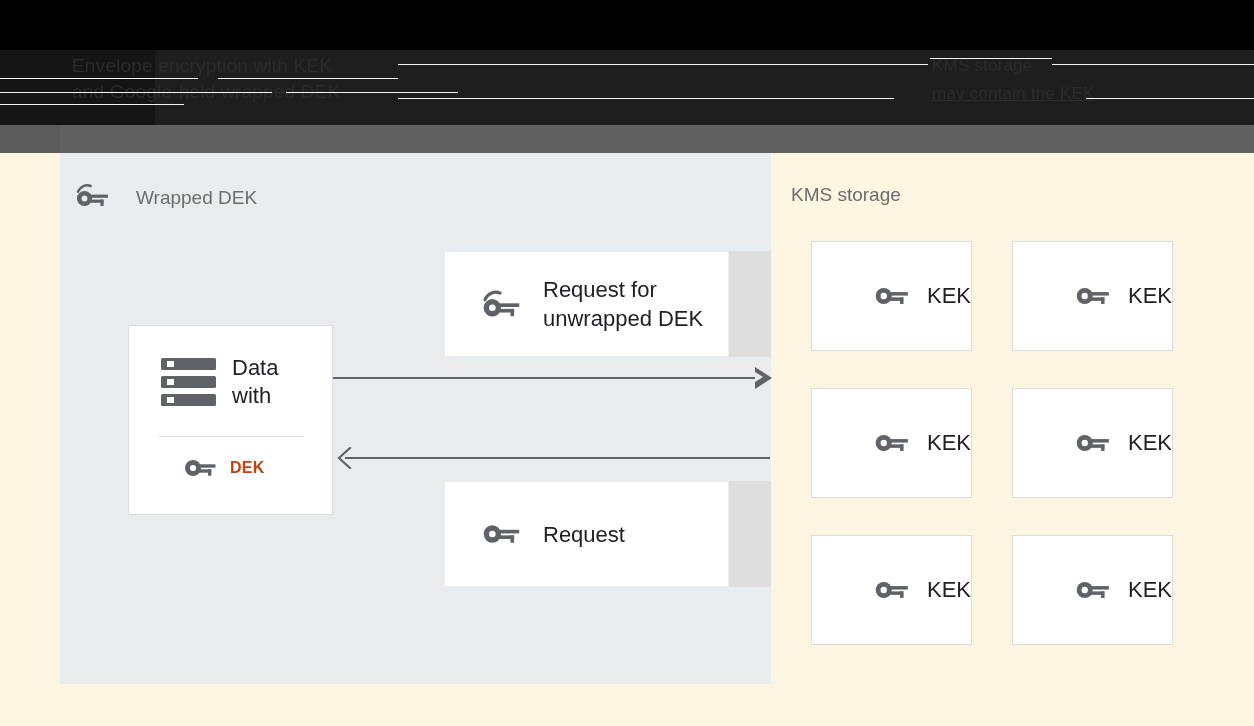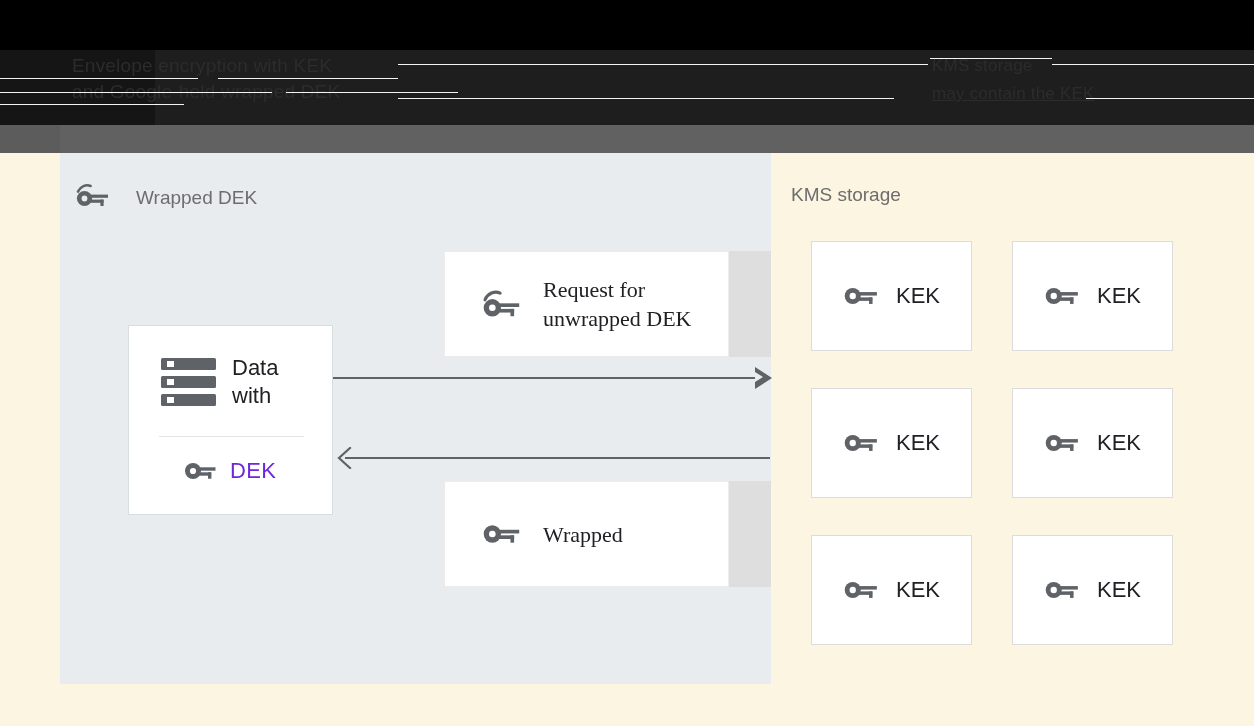"Request for" .msg-card { font-family: Liberation Serif, serif -> none }
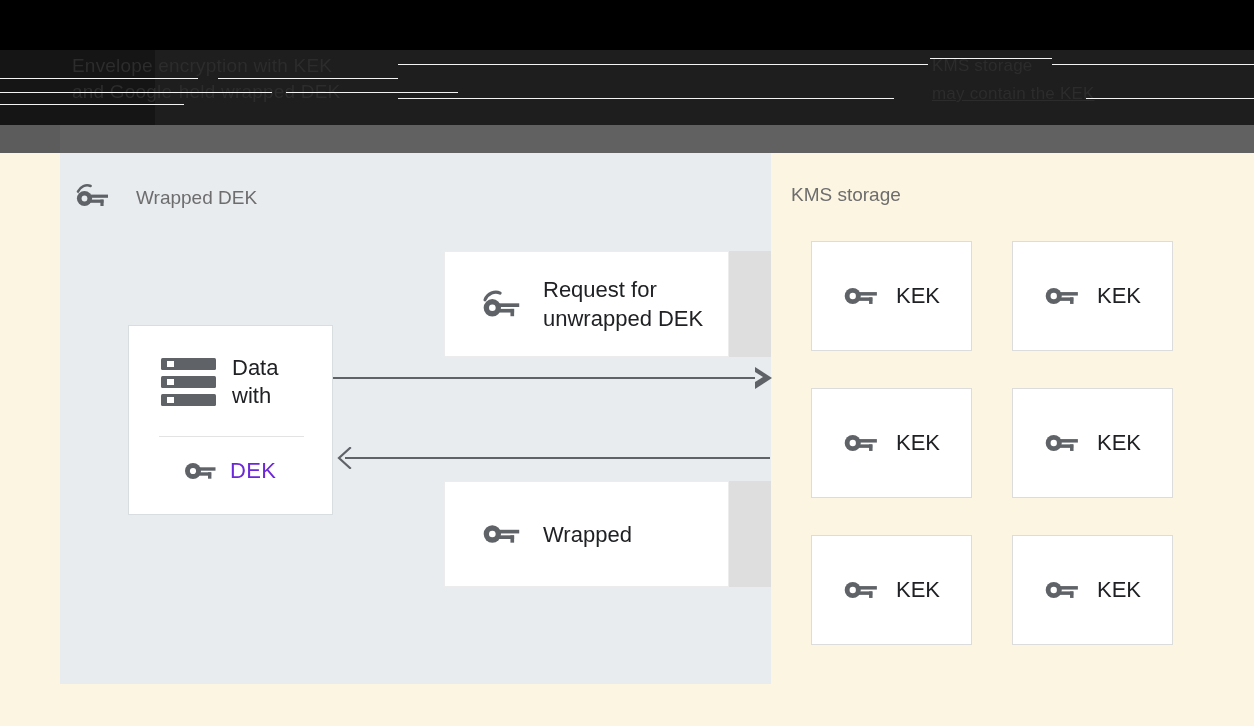"KEK" .kek-card { justify-content: center -> flex-end }
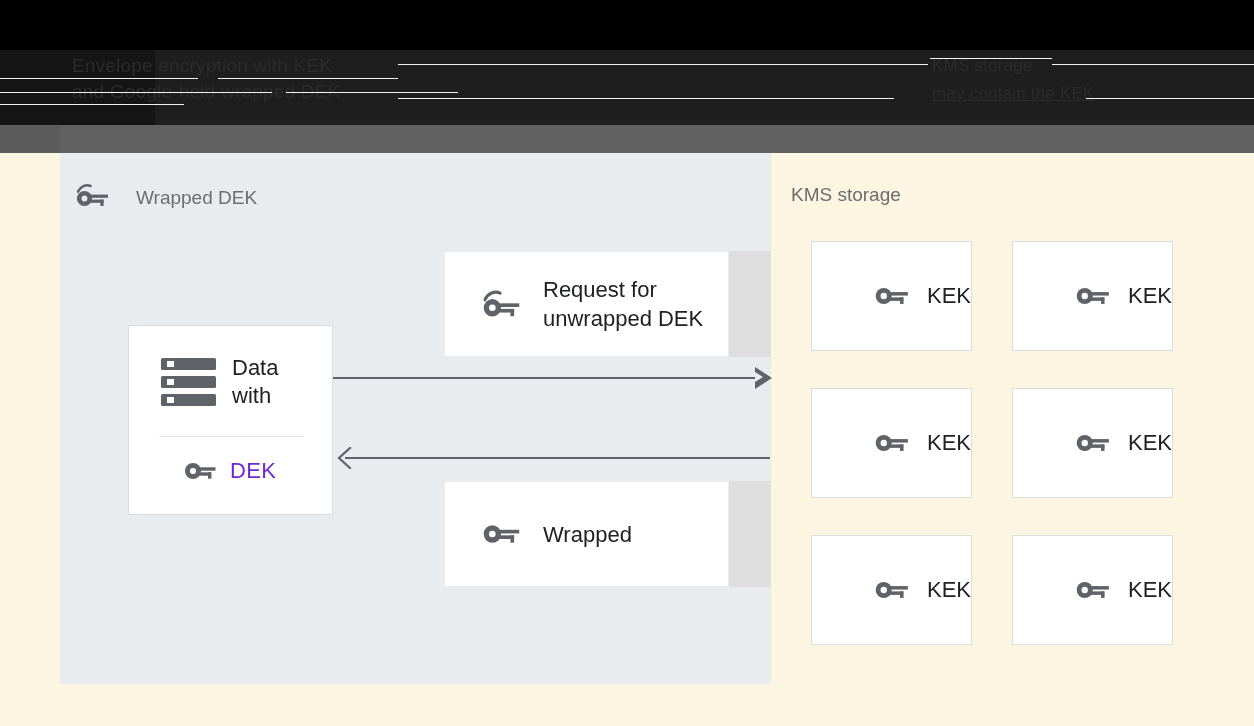"DEK" .dc-dek-label { color: #6d28d9 -> #c2410c; font-size: 22px -> 16px; font-weight: none -> bold }
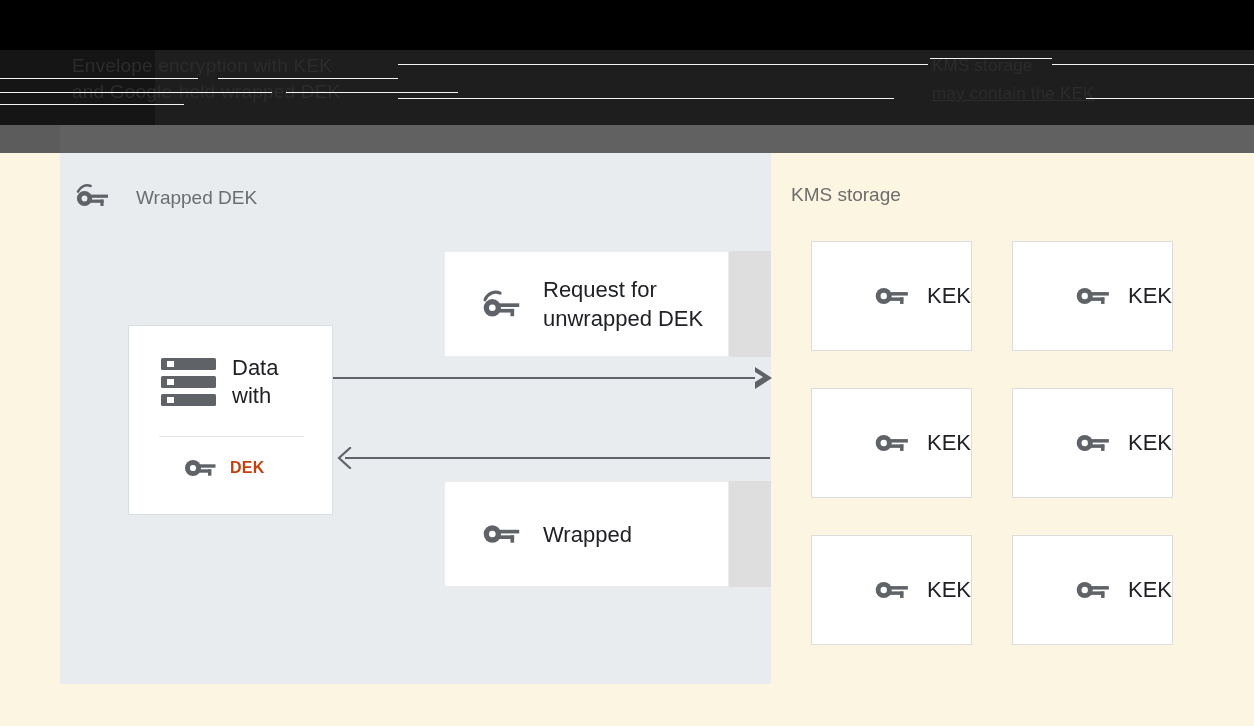"Wrapped" span { text: Wrapped -> Request }
